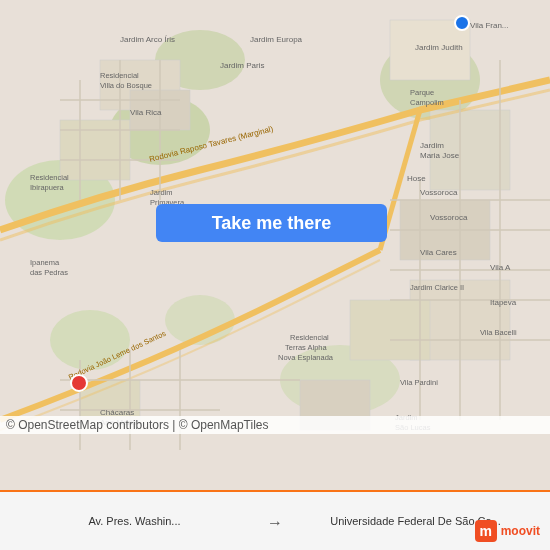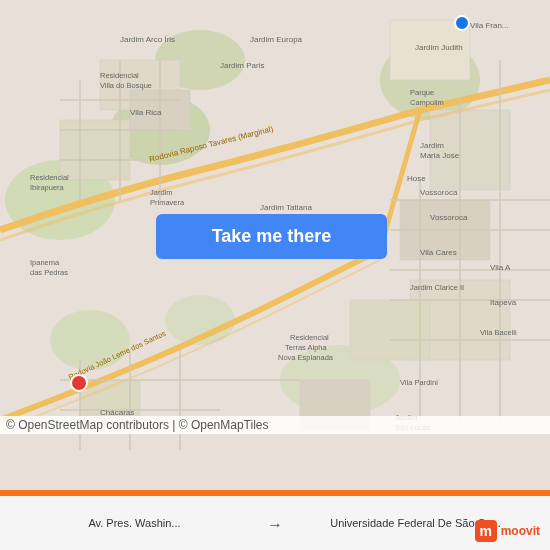"Take me there" #take-me-there-btn { height: 45px -> 38px; top: 214px -> 204px }
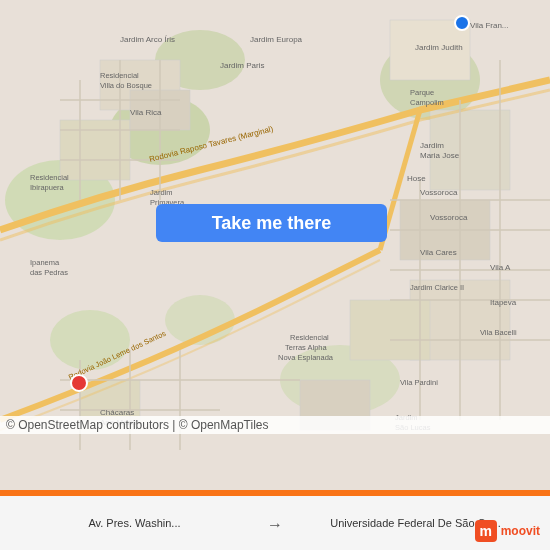"Av. Pres. Washin..." #route-bar { border-top: 6px solid #f97316 -> 2px solid #f97316 }
